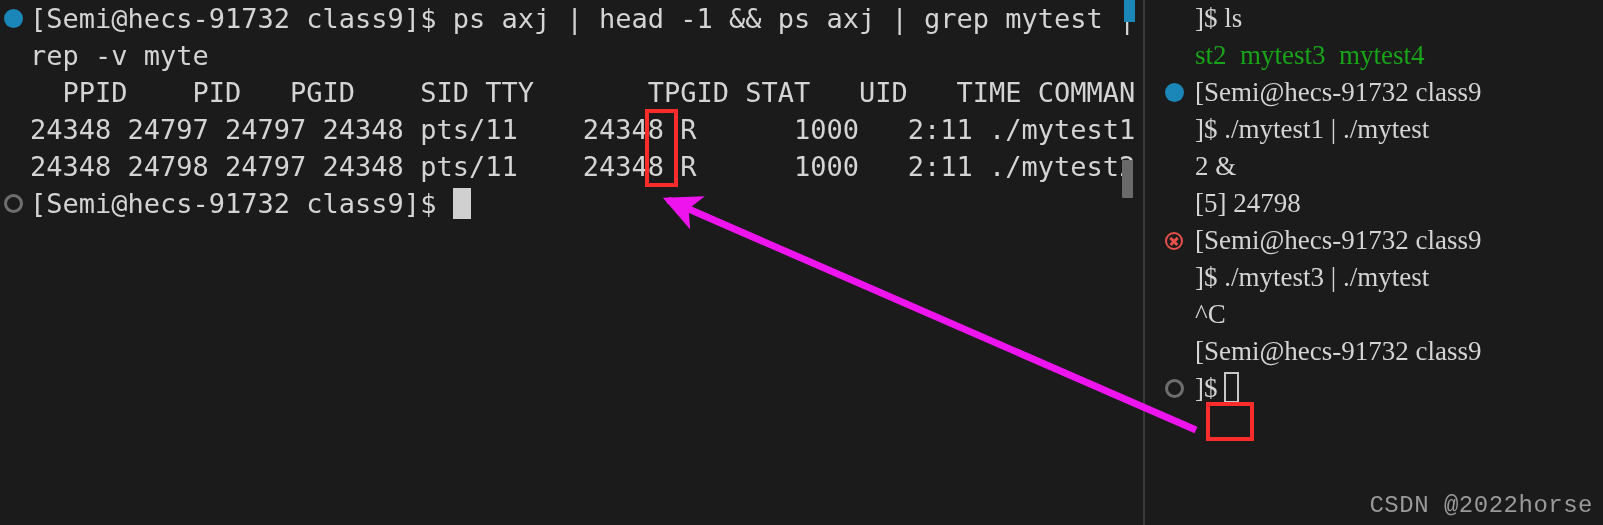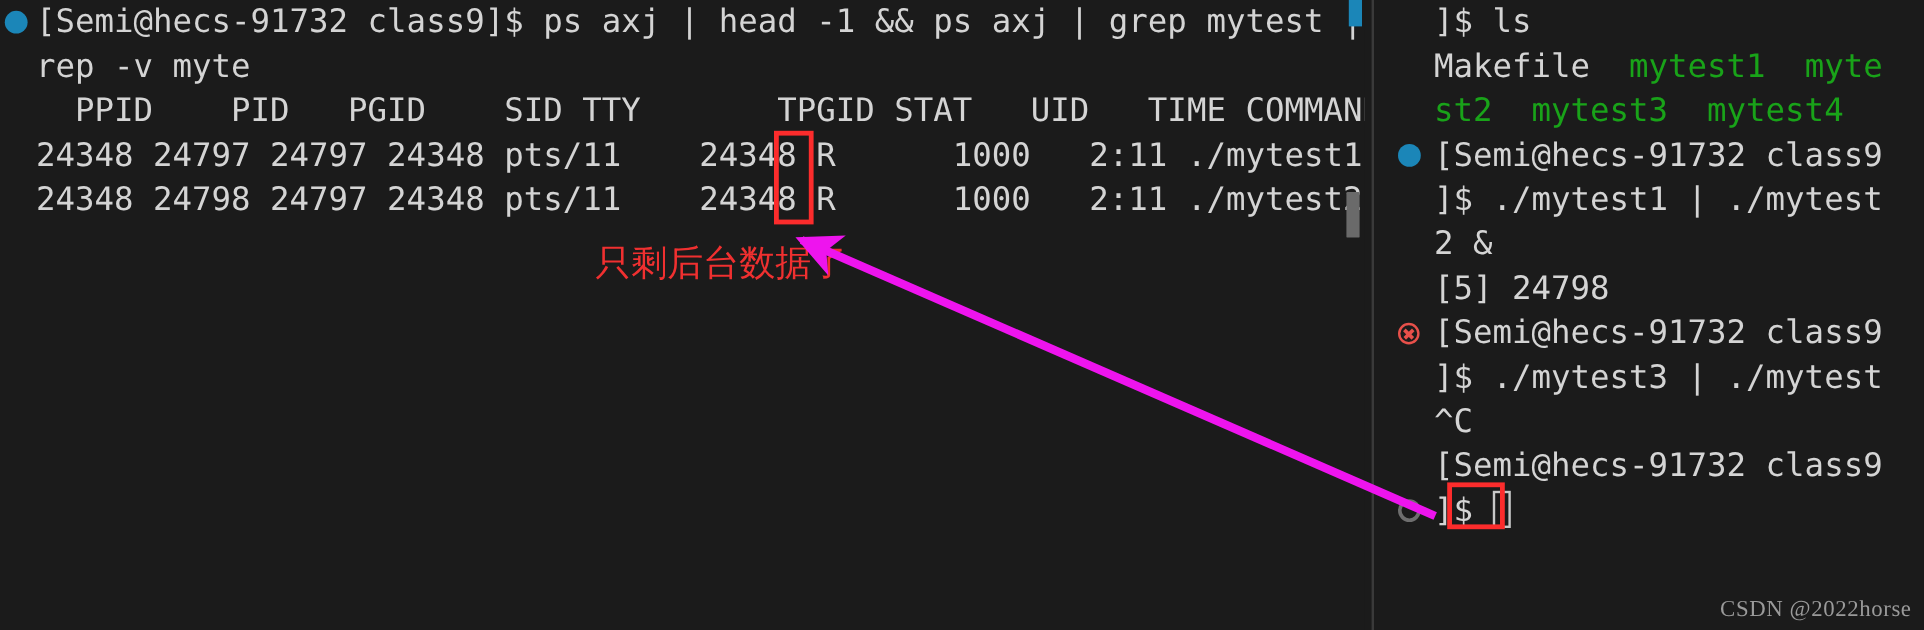"]$ ls" #pane-right .line { font-family: none -> Liberation Serif, serif }
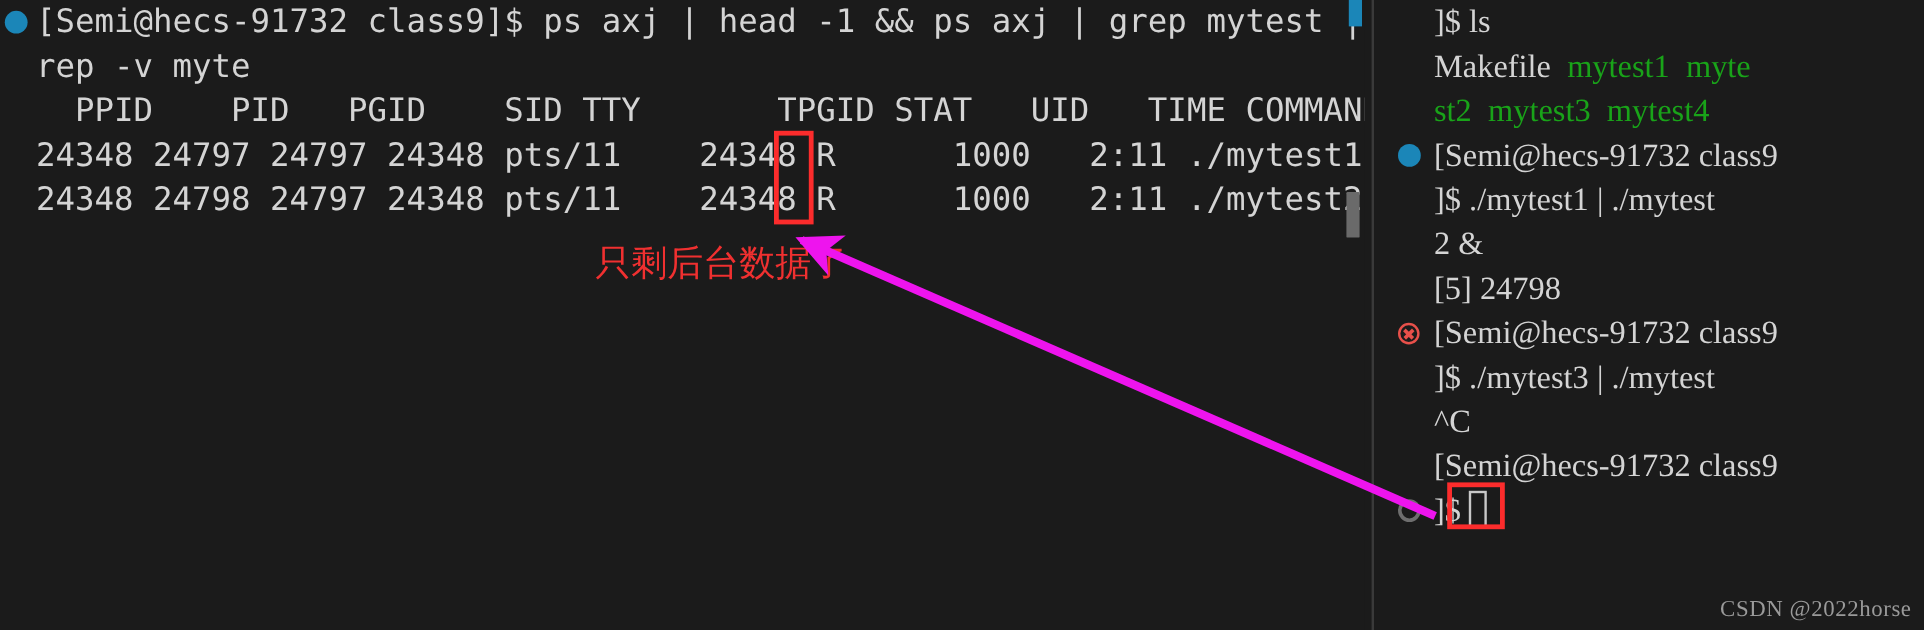"Makefile mytest1 myte" div.line { html: <div><span>Makefile </span><span>mytest1 myte</span></div> -> none }
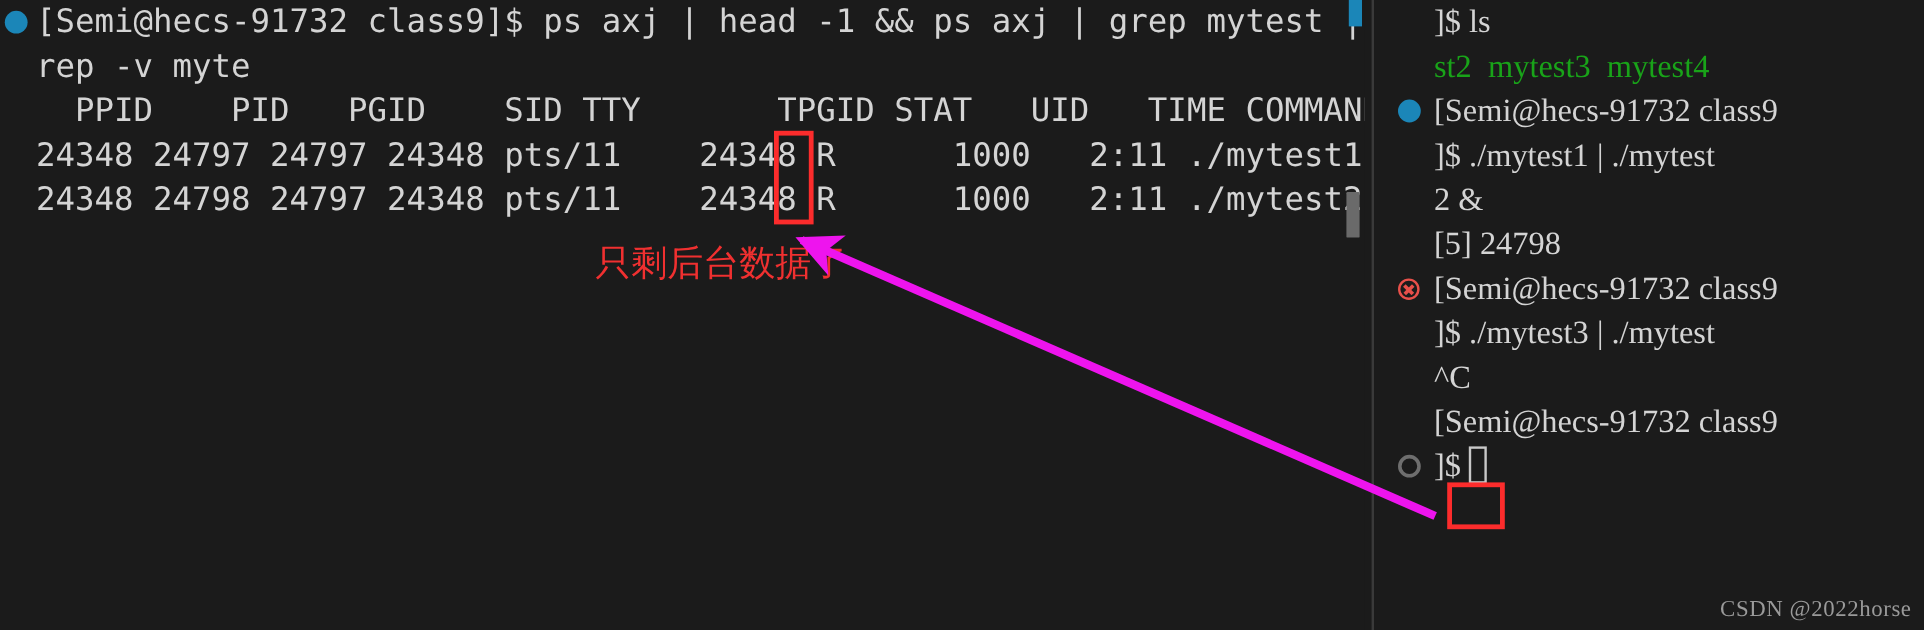"[Semi@hecs-91732 class9]$" div.line { html: none -> <div><span></span><span>[Semi@hecs-91732 class9]$ </span><span></span></div> }
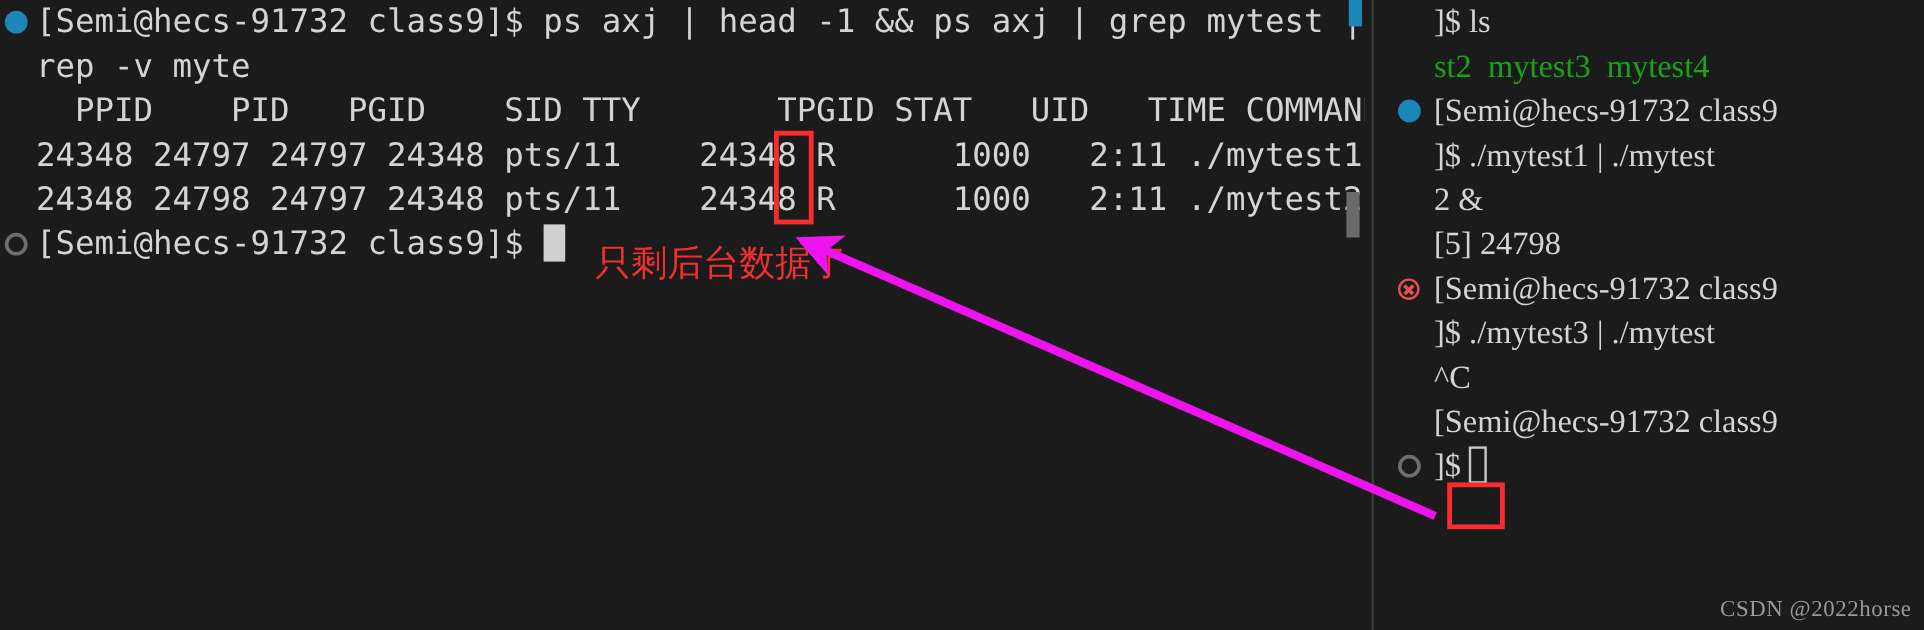"只剩后台数据了" div { html: <div>只剩后台数据了</div> -> none }
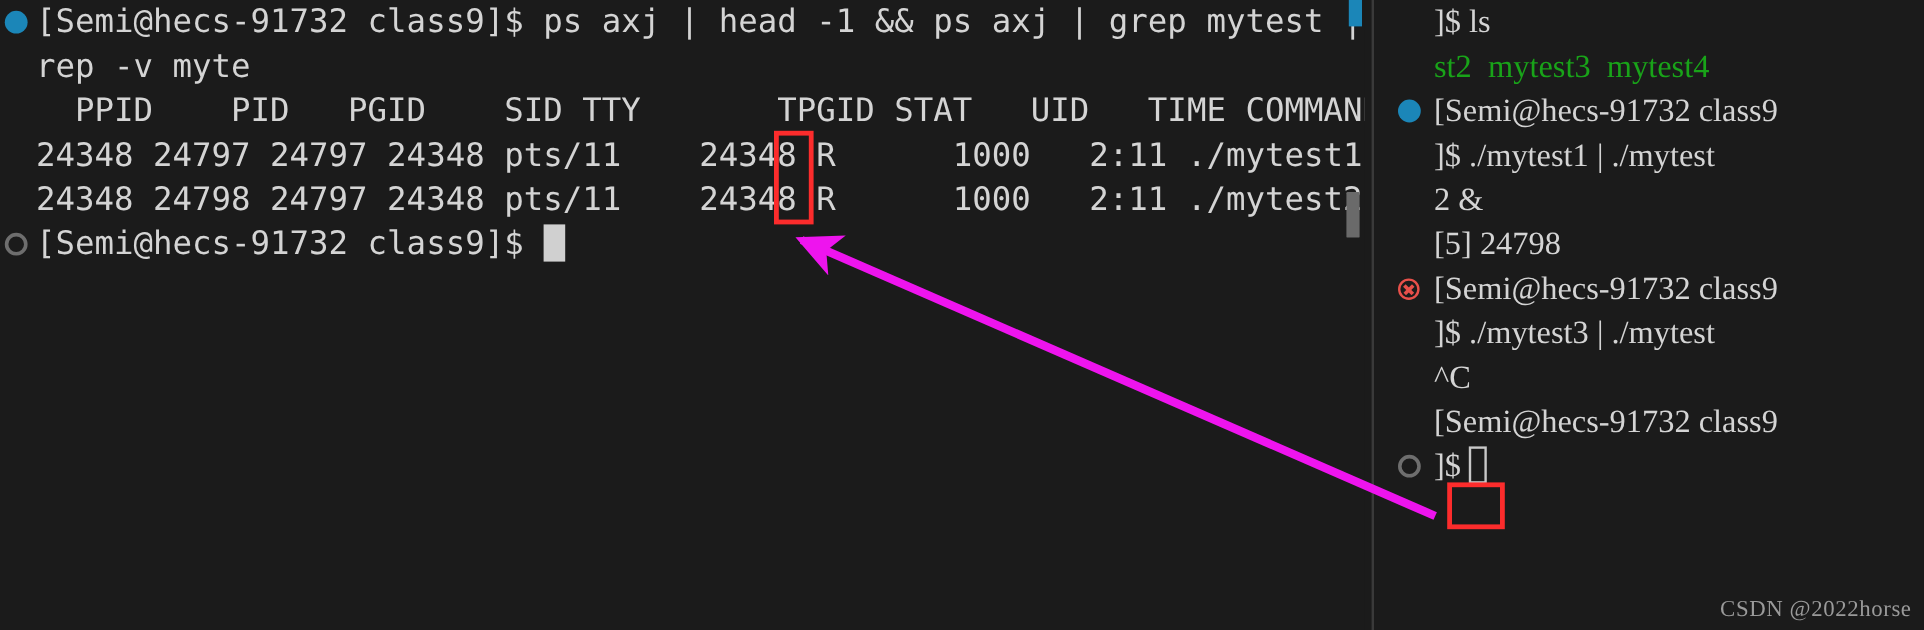"CSDN @2022horse" #watermark { font-family: Liberation Serif, serif -> Liberation Mono, monospace; font-size: 19px -> 24px }
